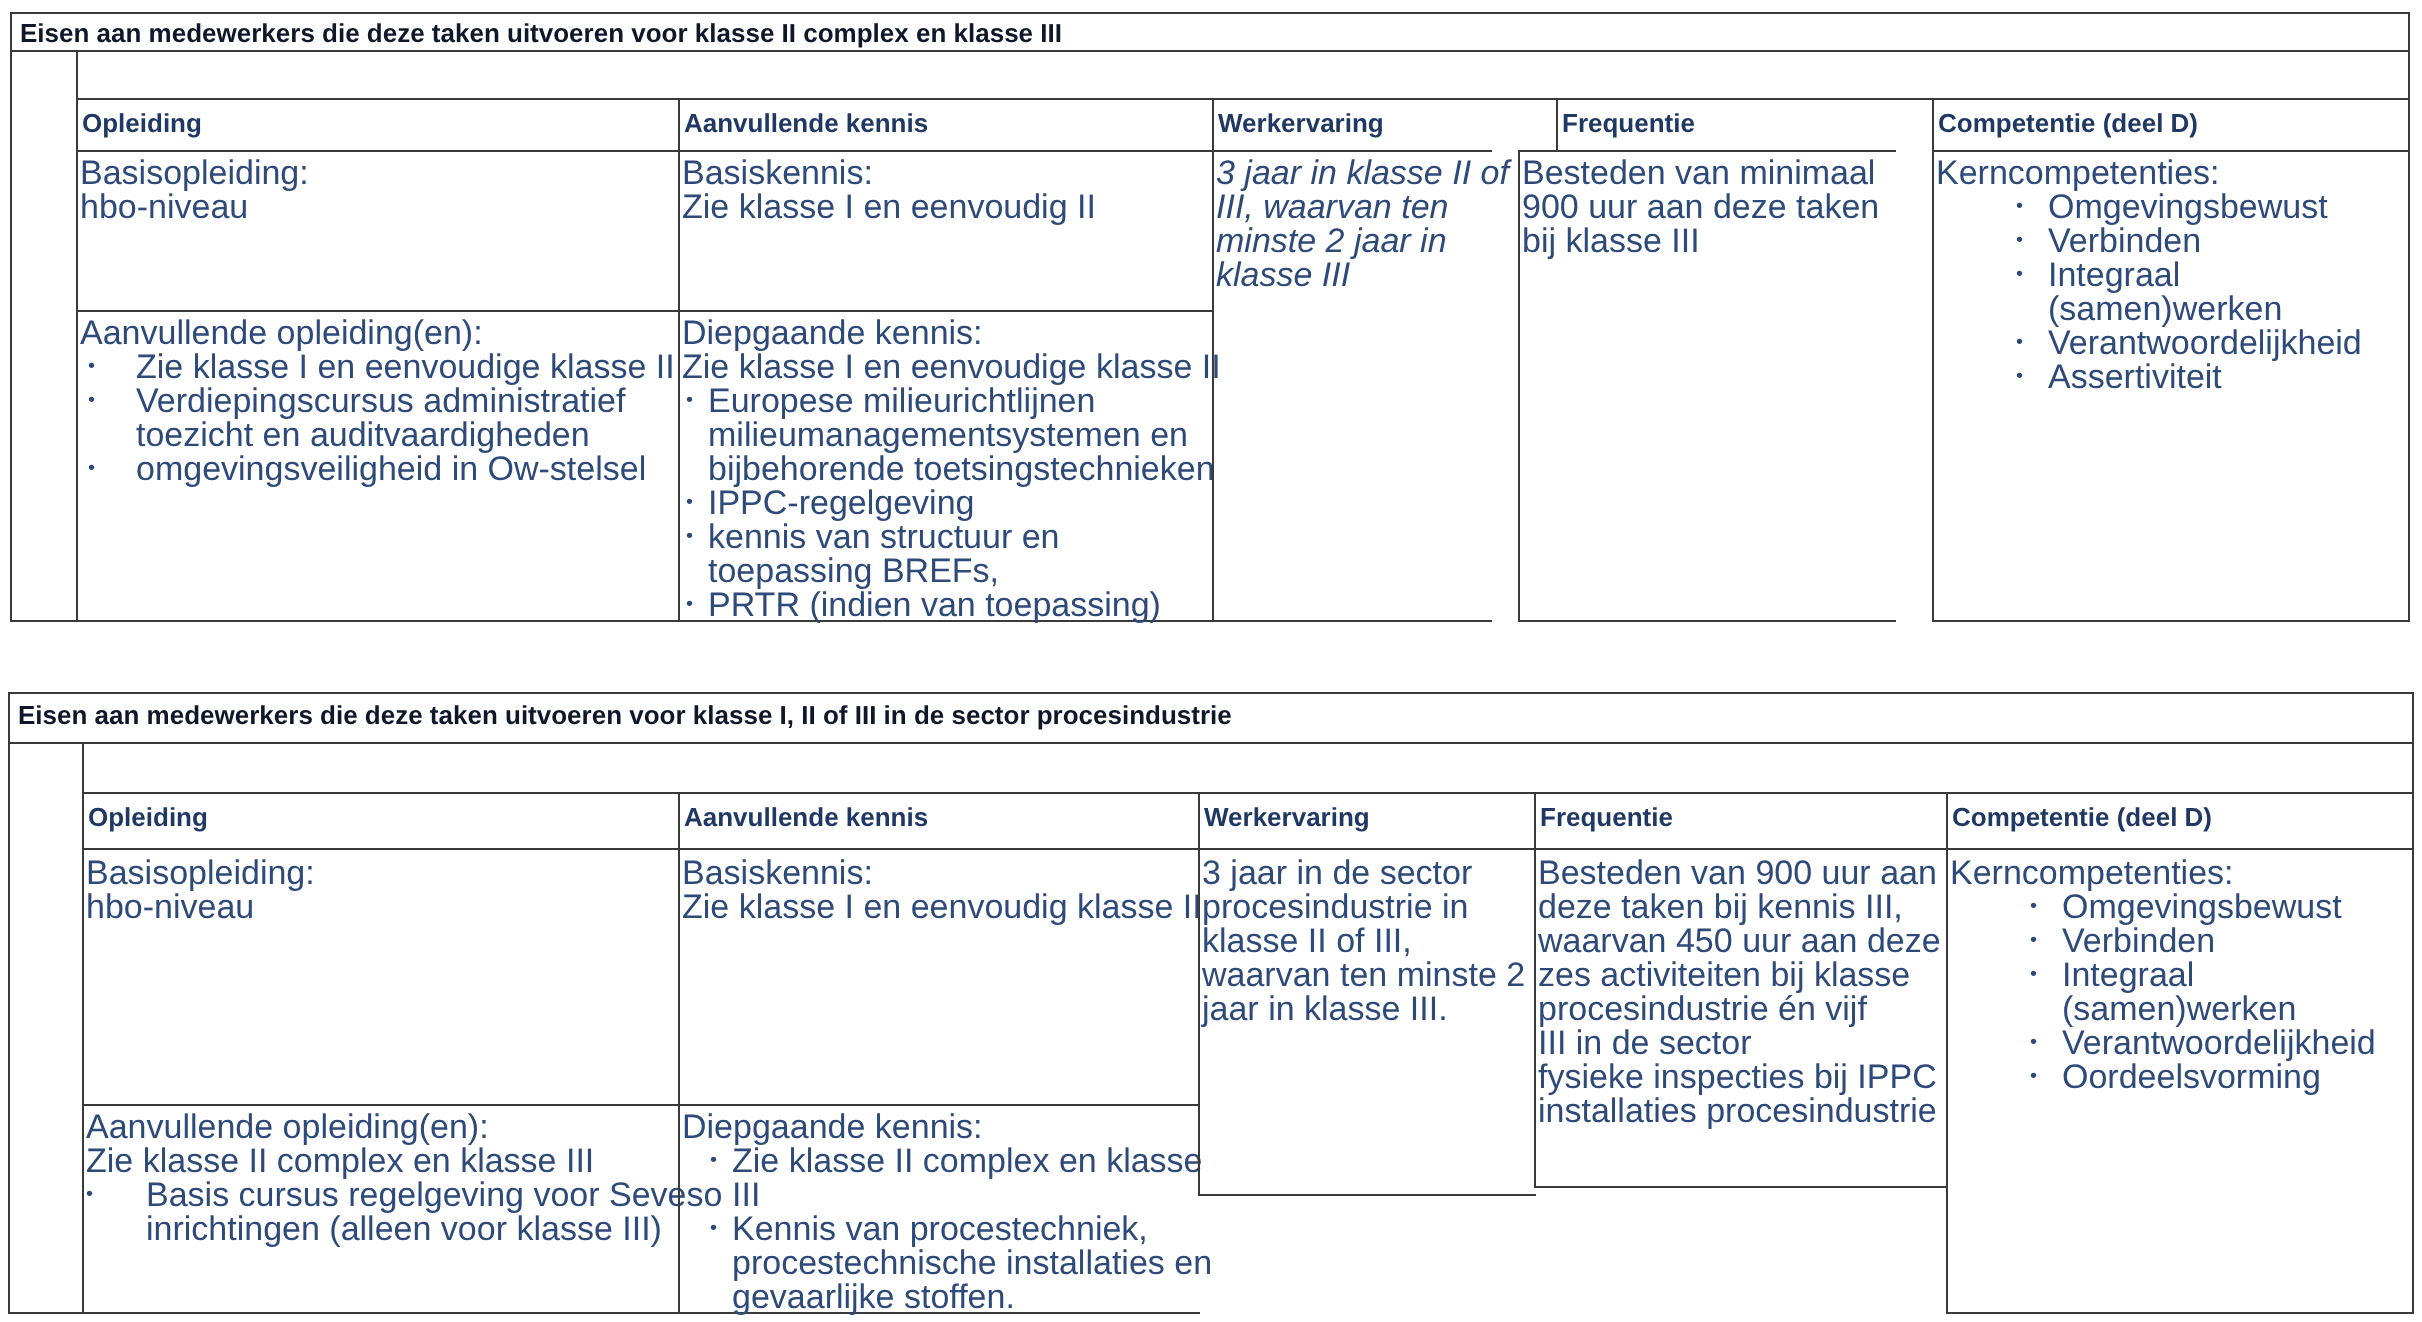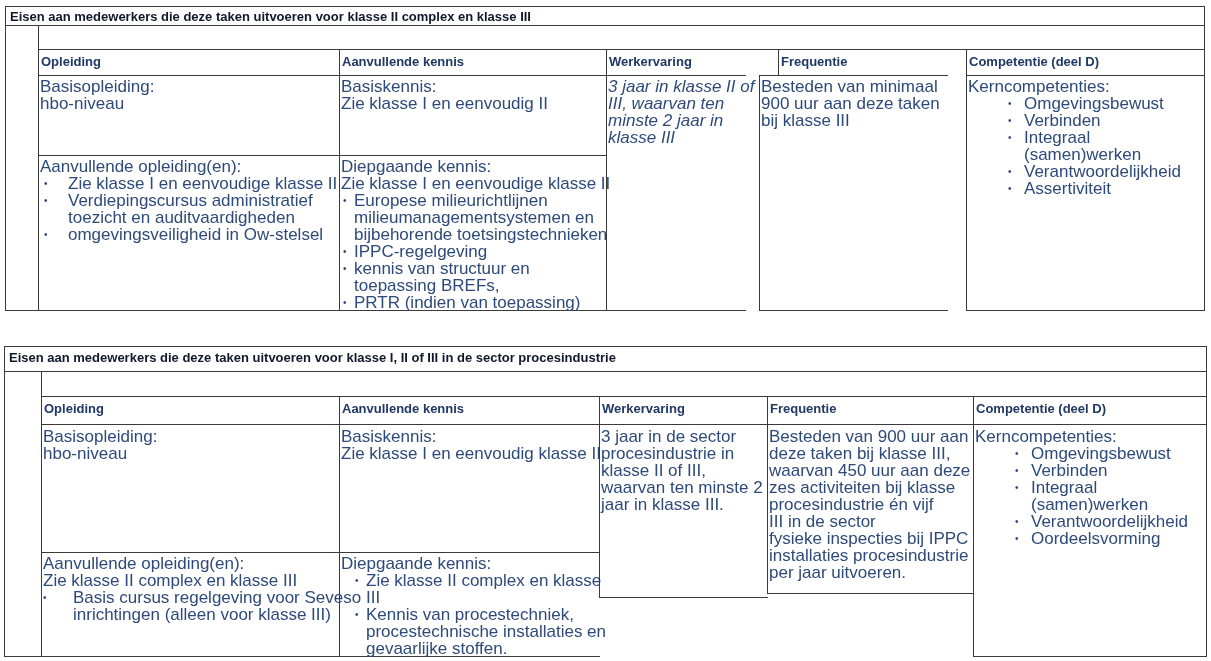"deze taken bij klasse III," div { text: klasse -> kennis }
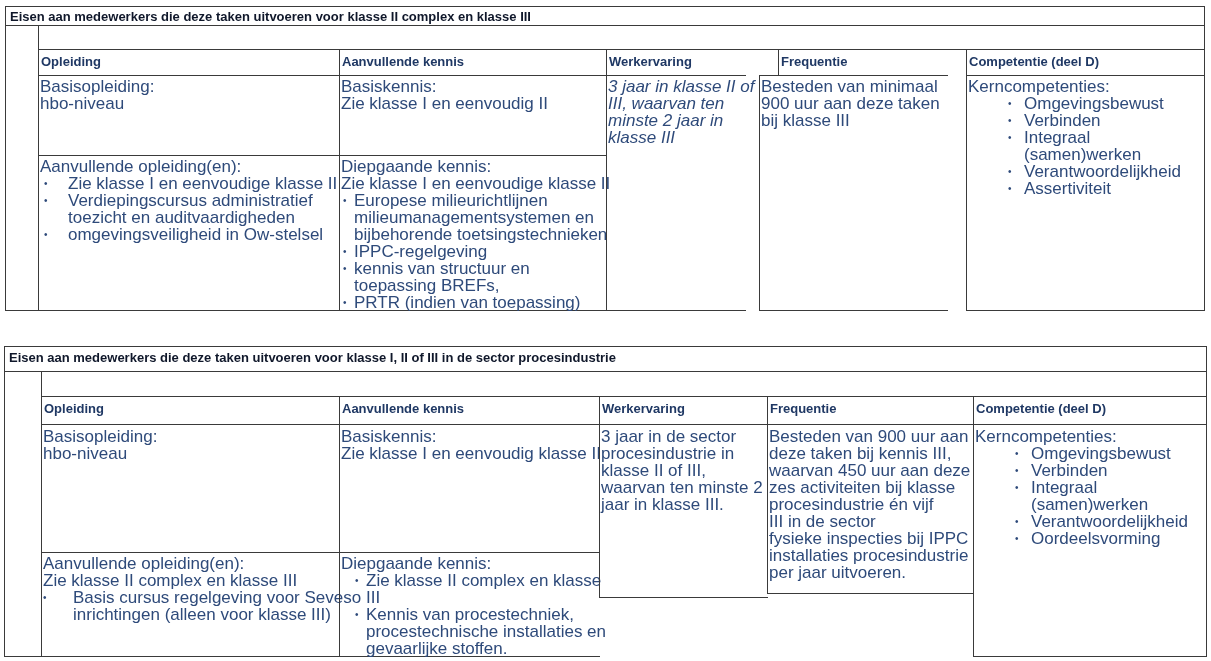"per jaar uitvoeren." div { html: <div>per jaar uitvoeren.</div> -> none }
